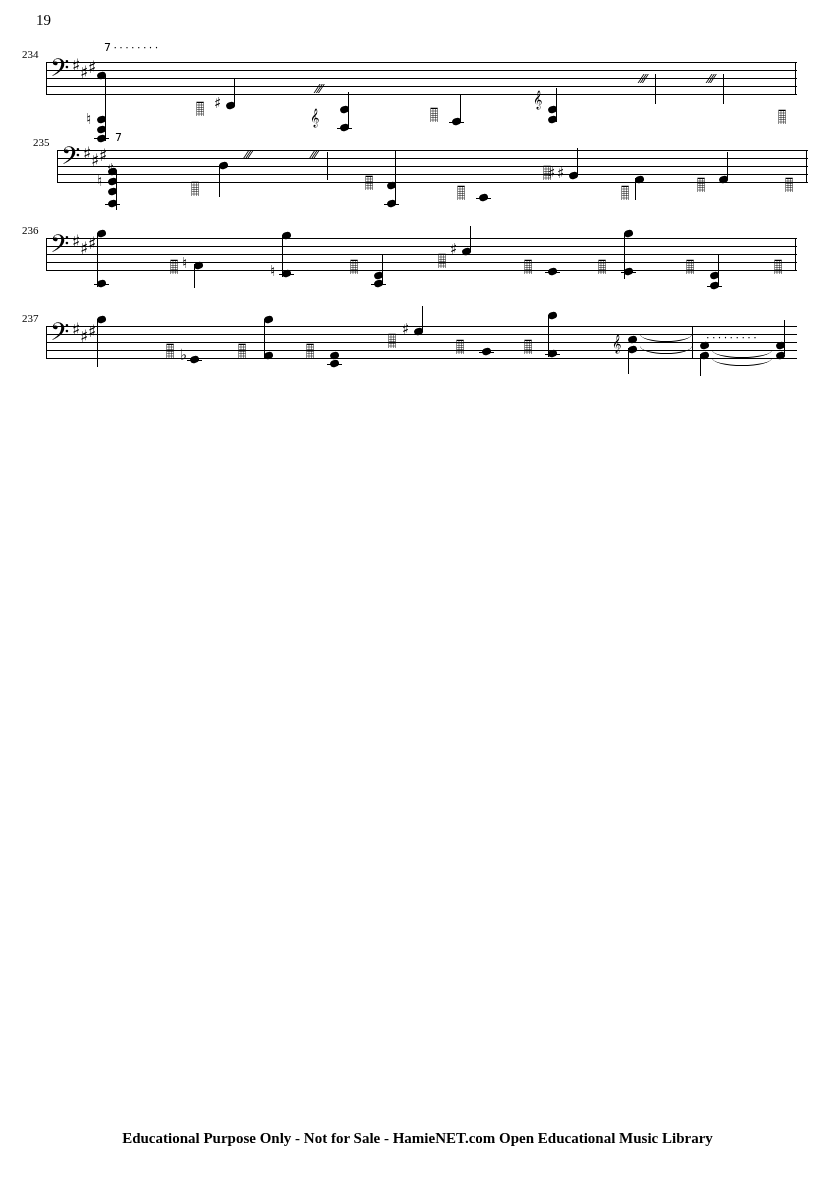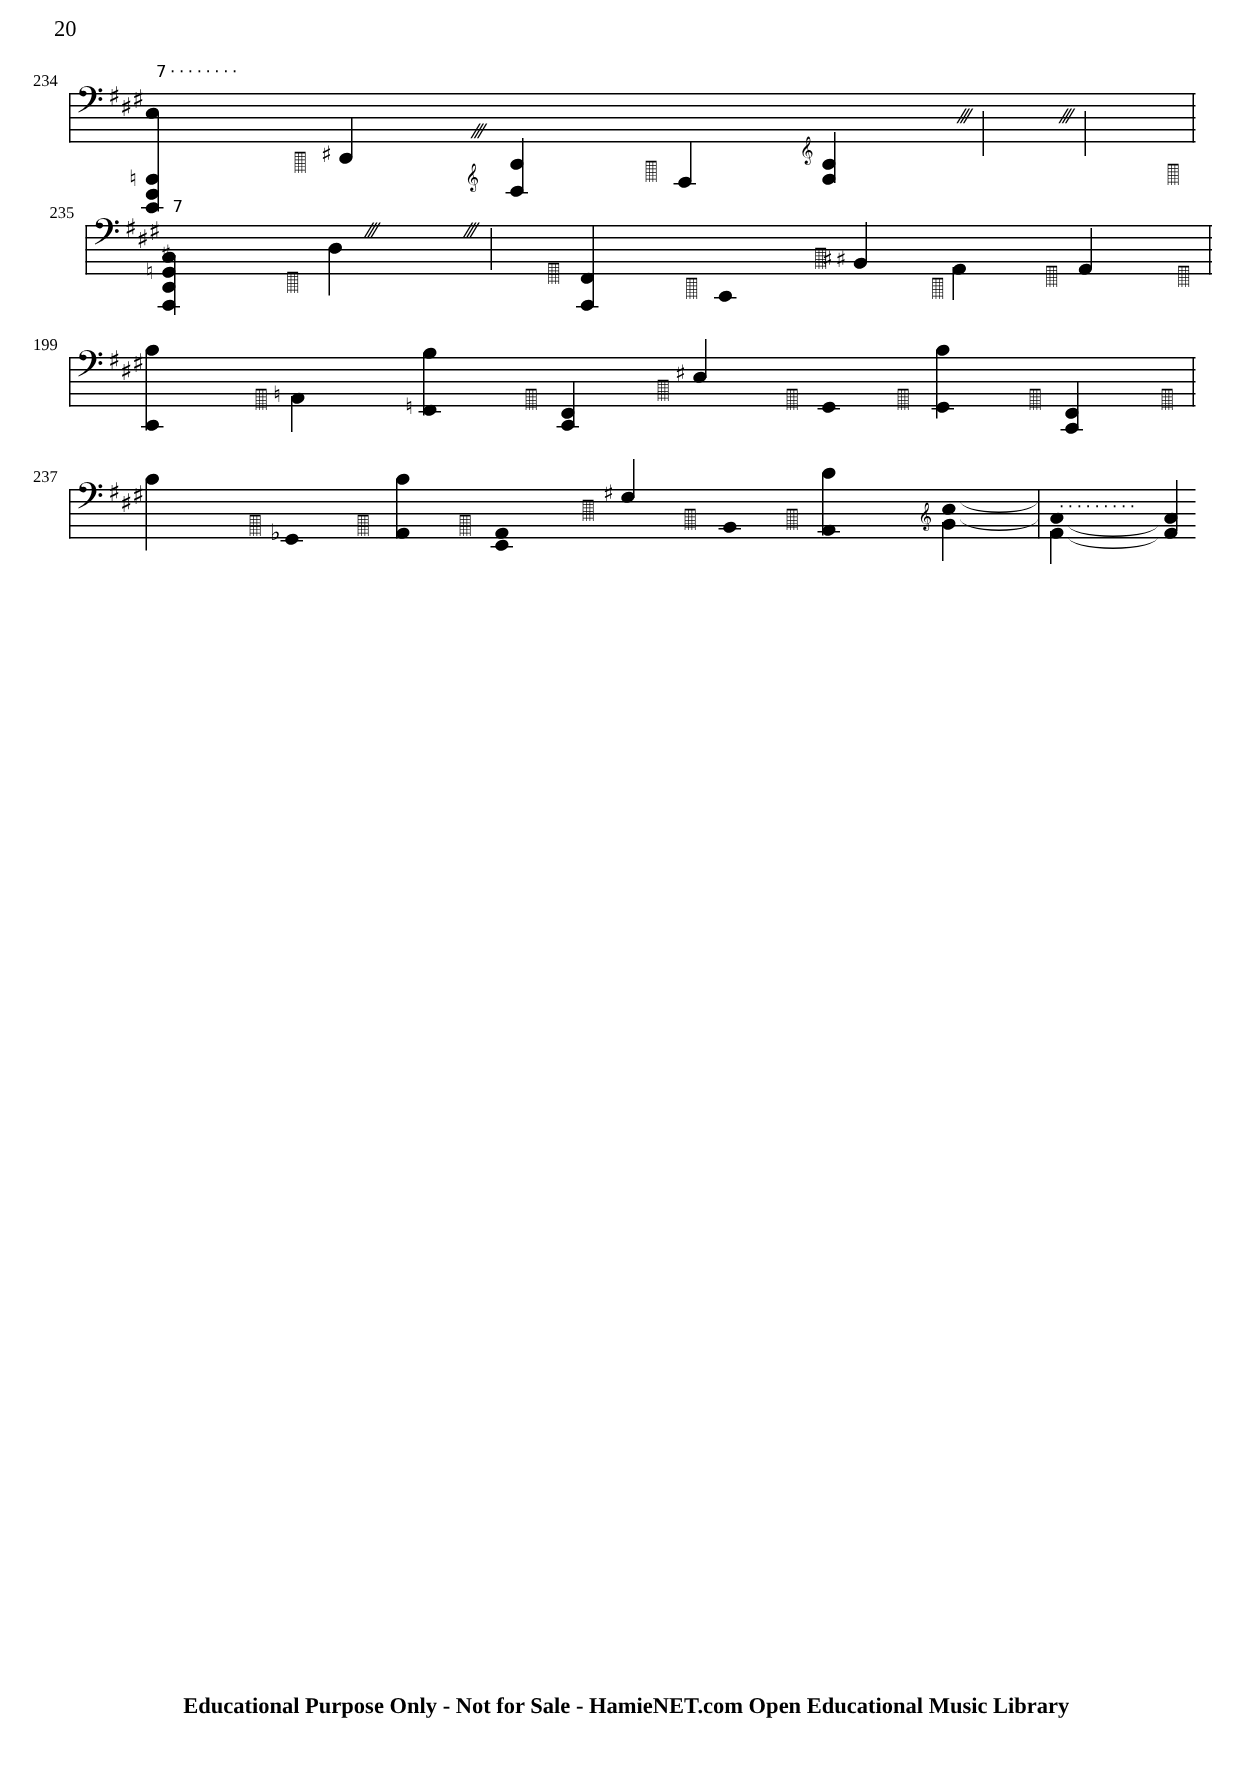"20" div.page-number { text: 20 -> 19 }
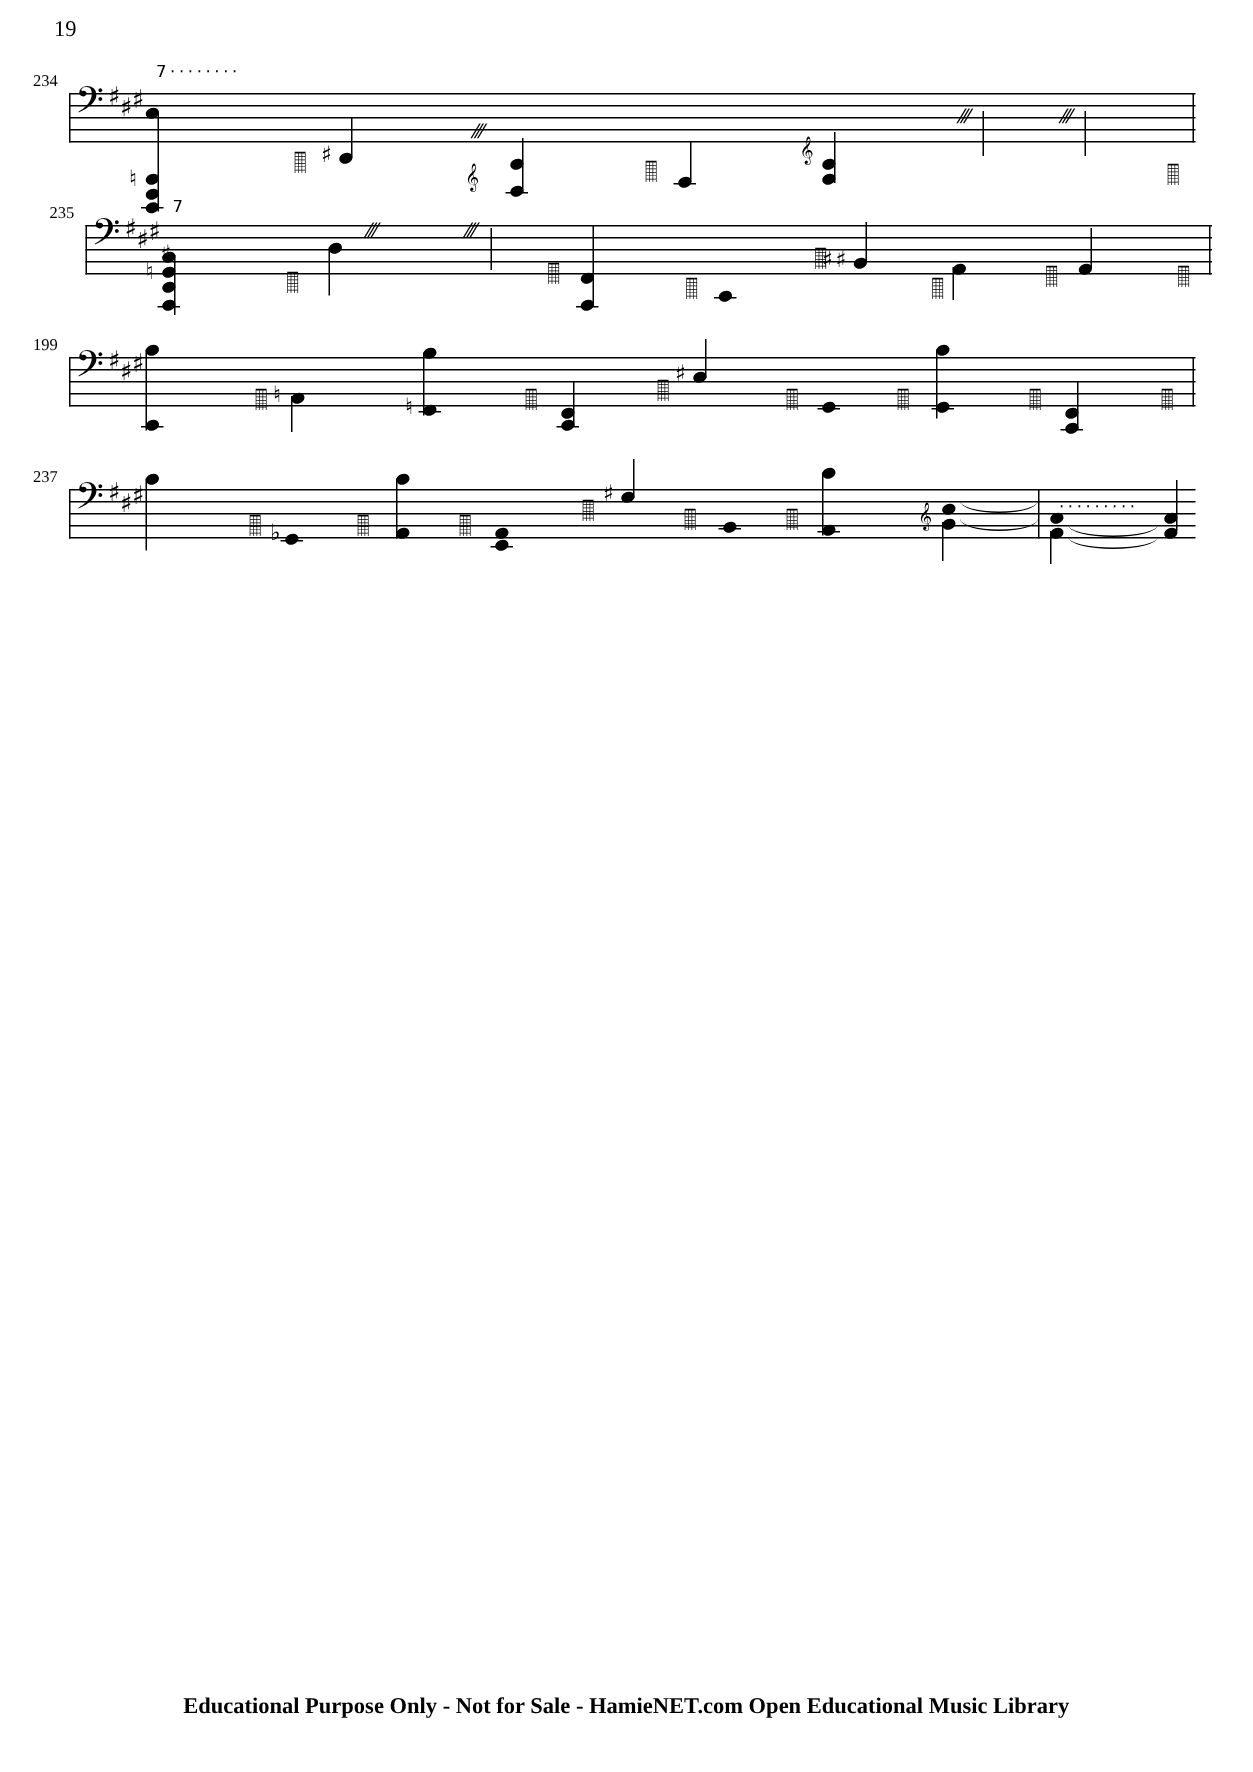"199" div.measure-number { text: 199 -> 236 }
